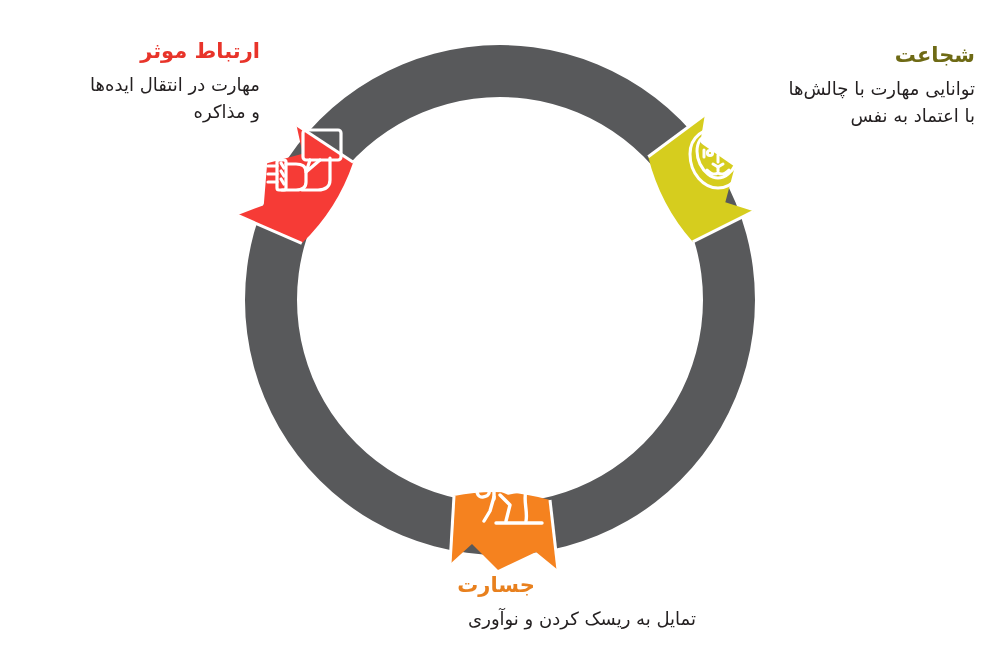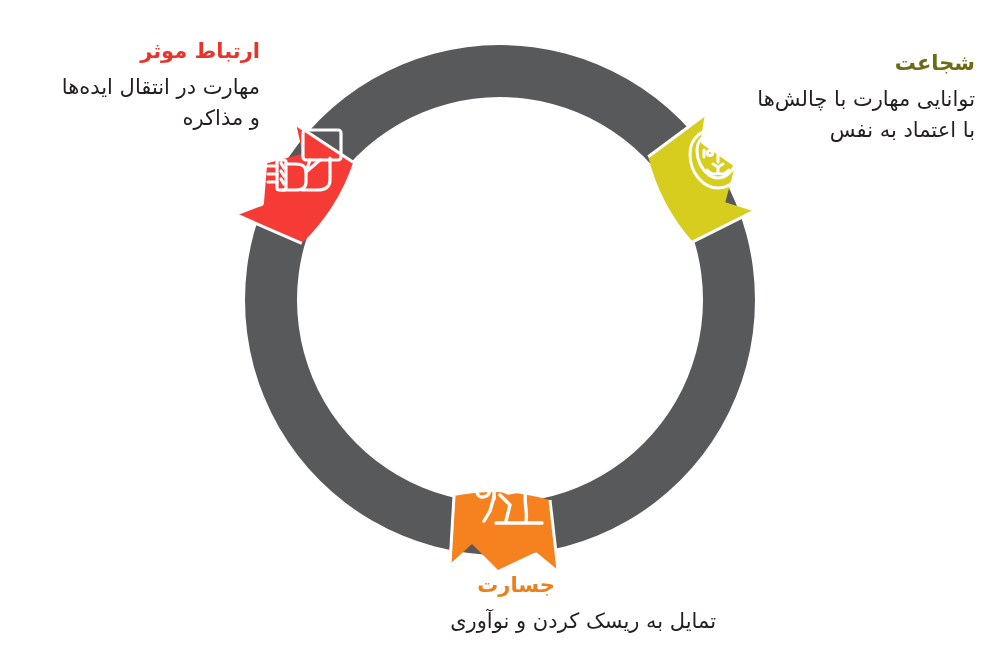"شجاعت" #label-courage { top: 48px -> 40px }
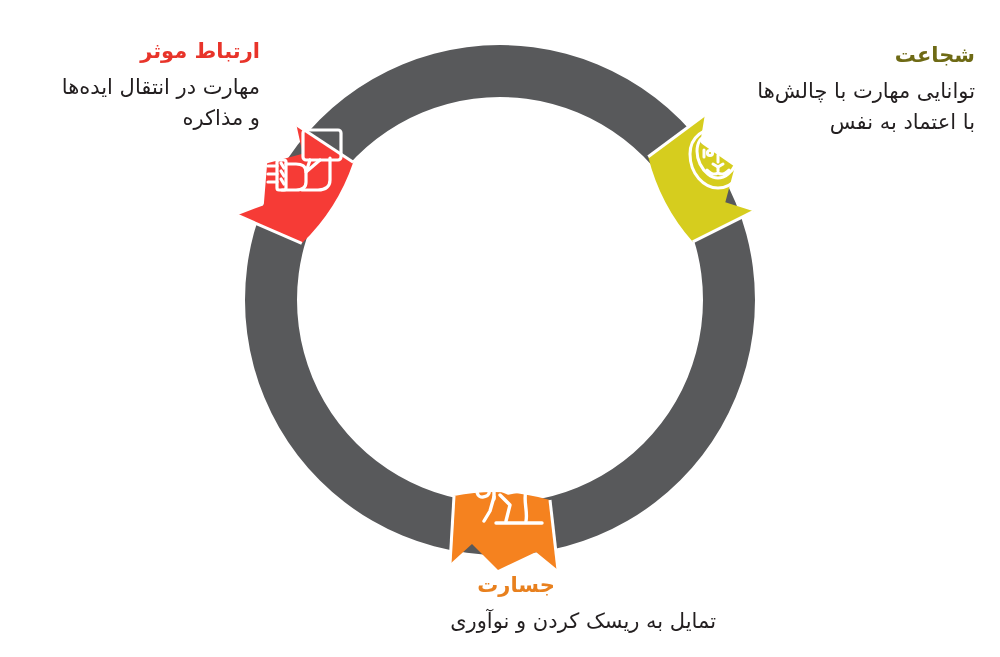"مهارت در انتقال ایده‌ها" .label-desc { font-size: 21px -> 18px }
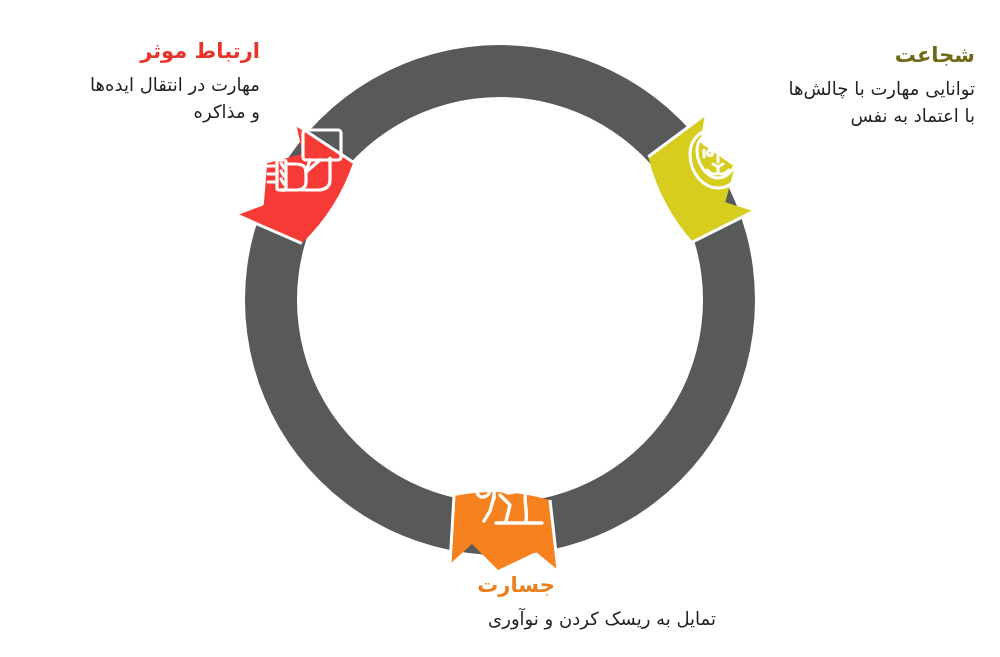"جسارت" #label-boldness { left: 316px -> 296px }
